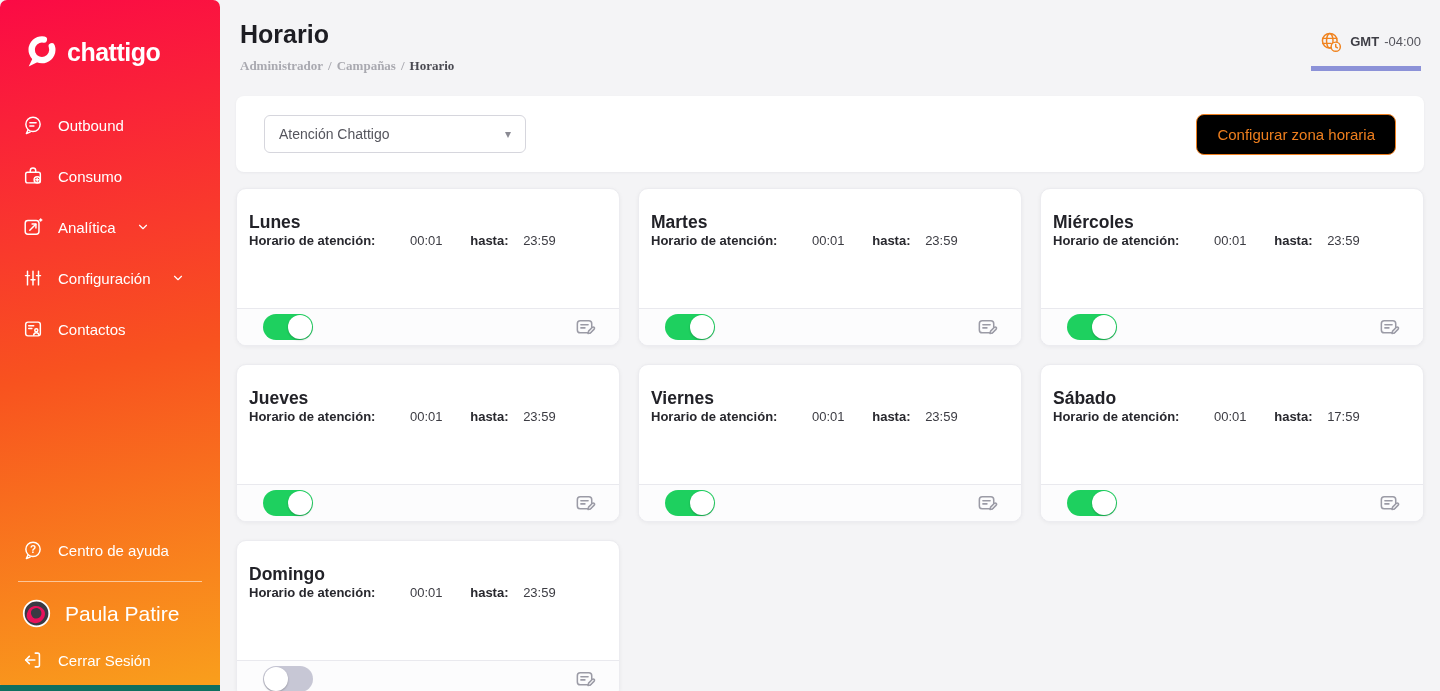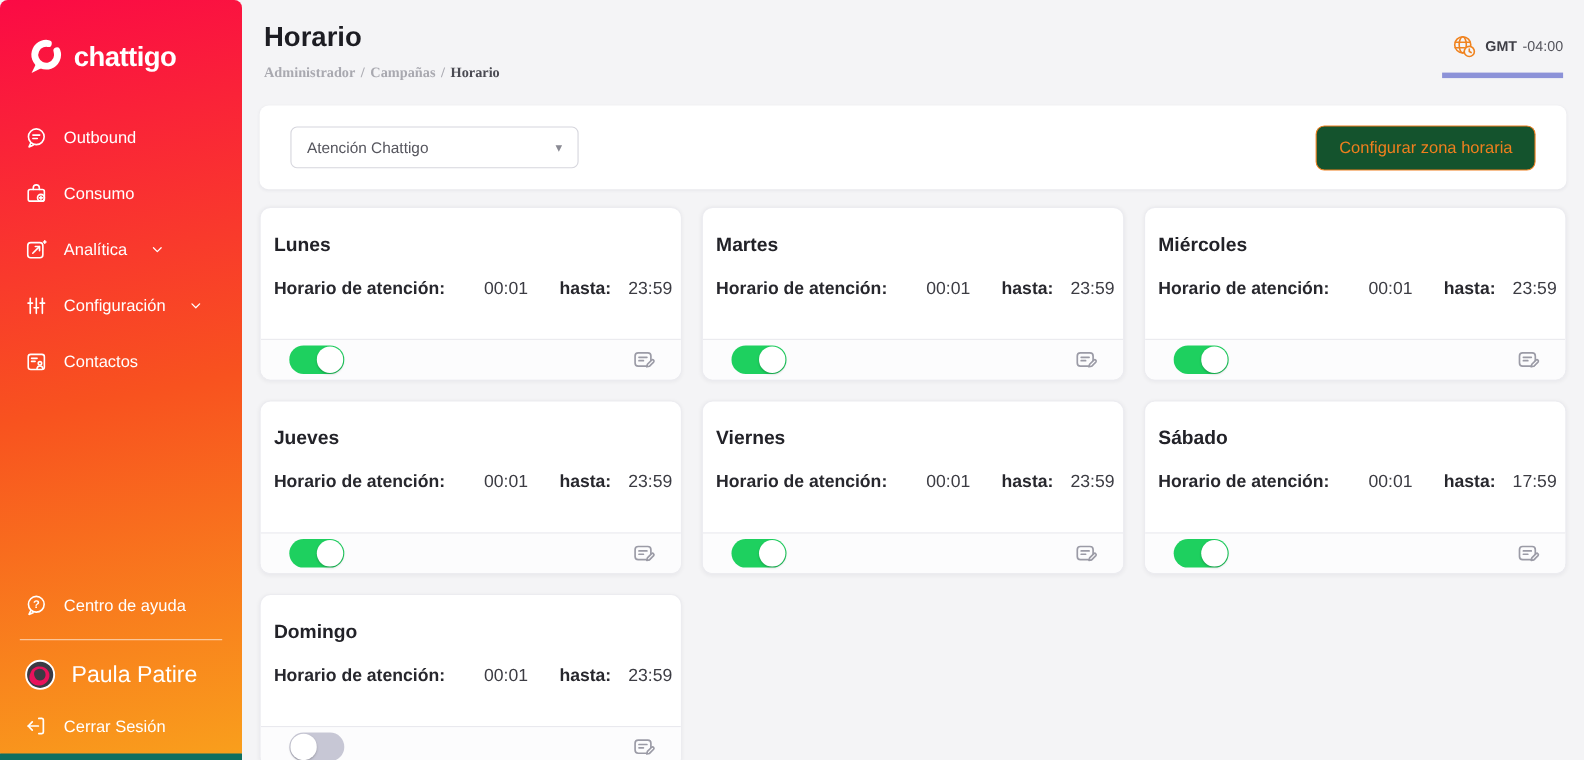"Configurar zona horaria" .btn-outline { background: #14532d -> #000000 }
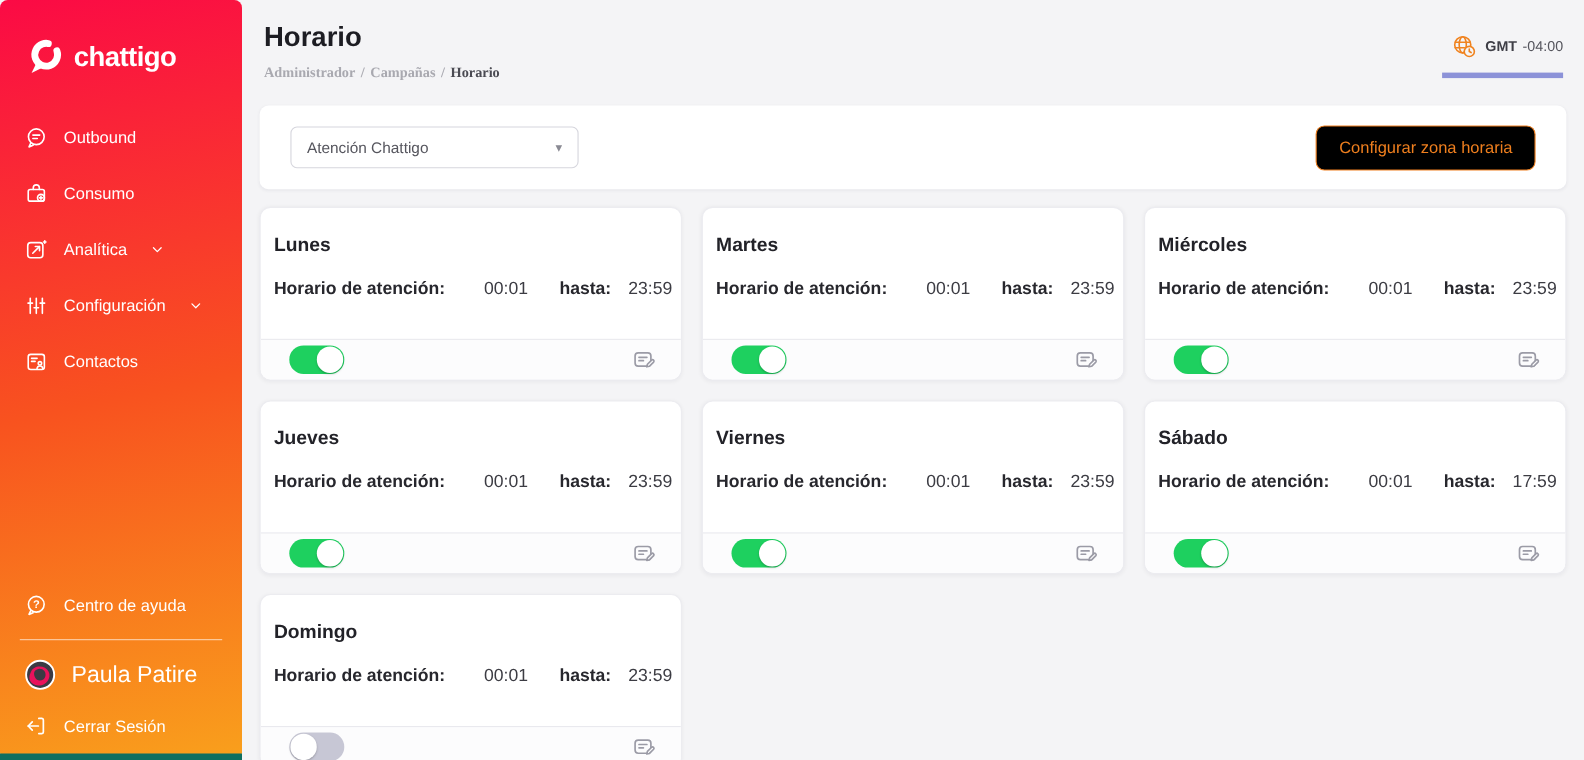"Horario de atención: 00:01 hasta:" .day-schedule { font-size: 16px -> 13px; margin-top: 21px -> none }
